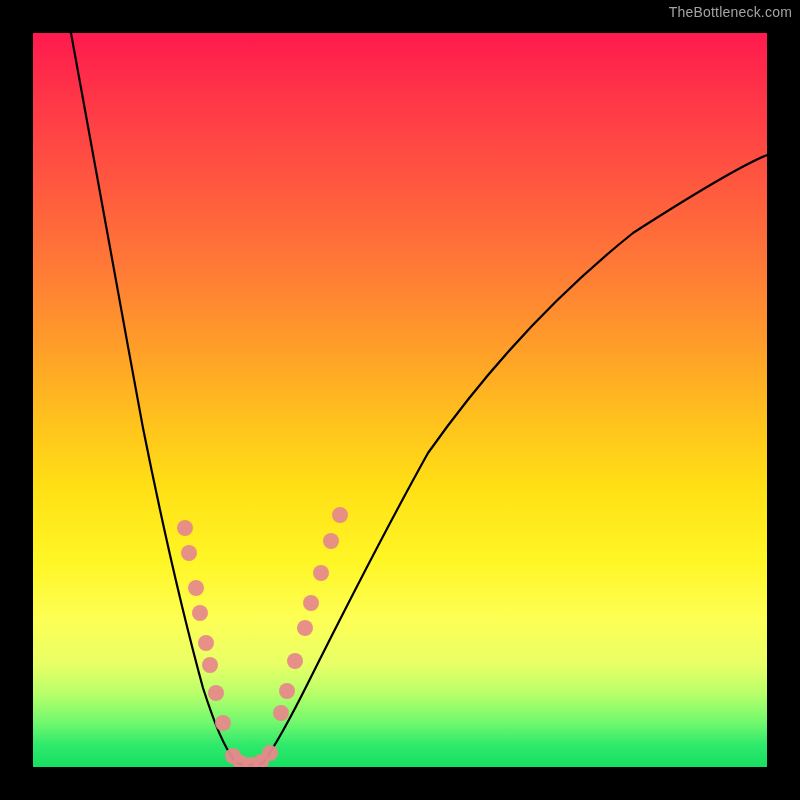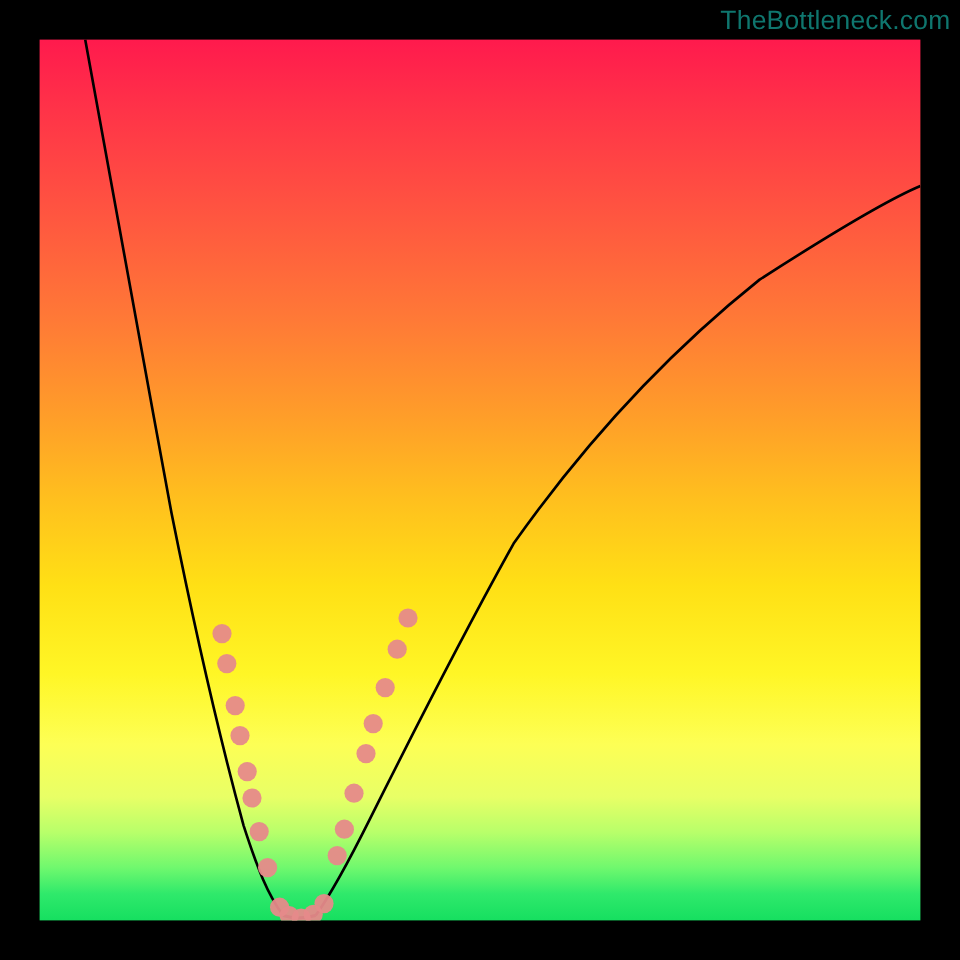"TheBottleneck.com" .watermark { color: #0f766e -> #a3a3a3; font-size: 22px -> 14px }
